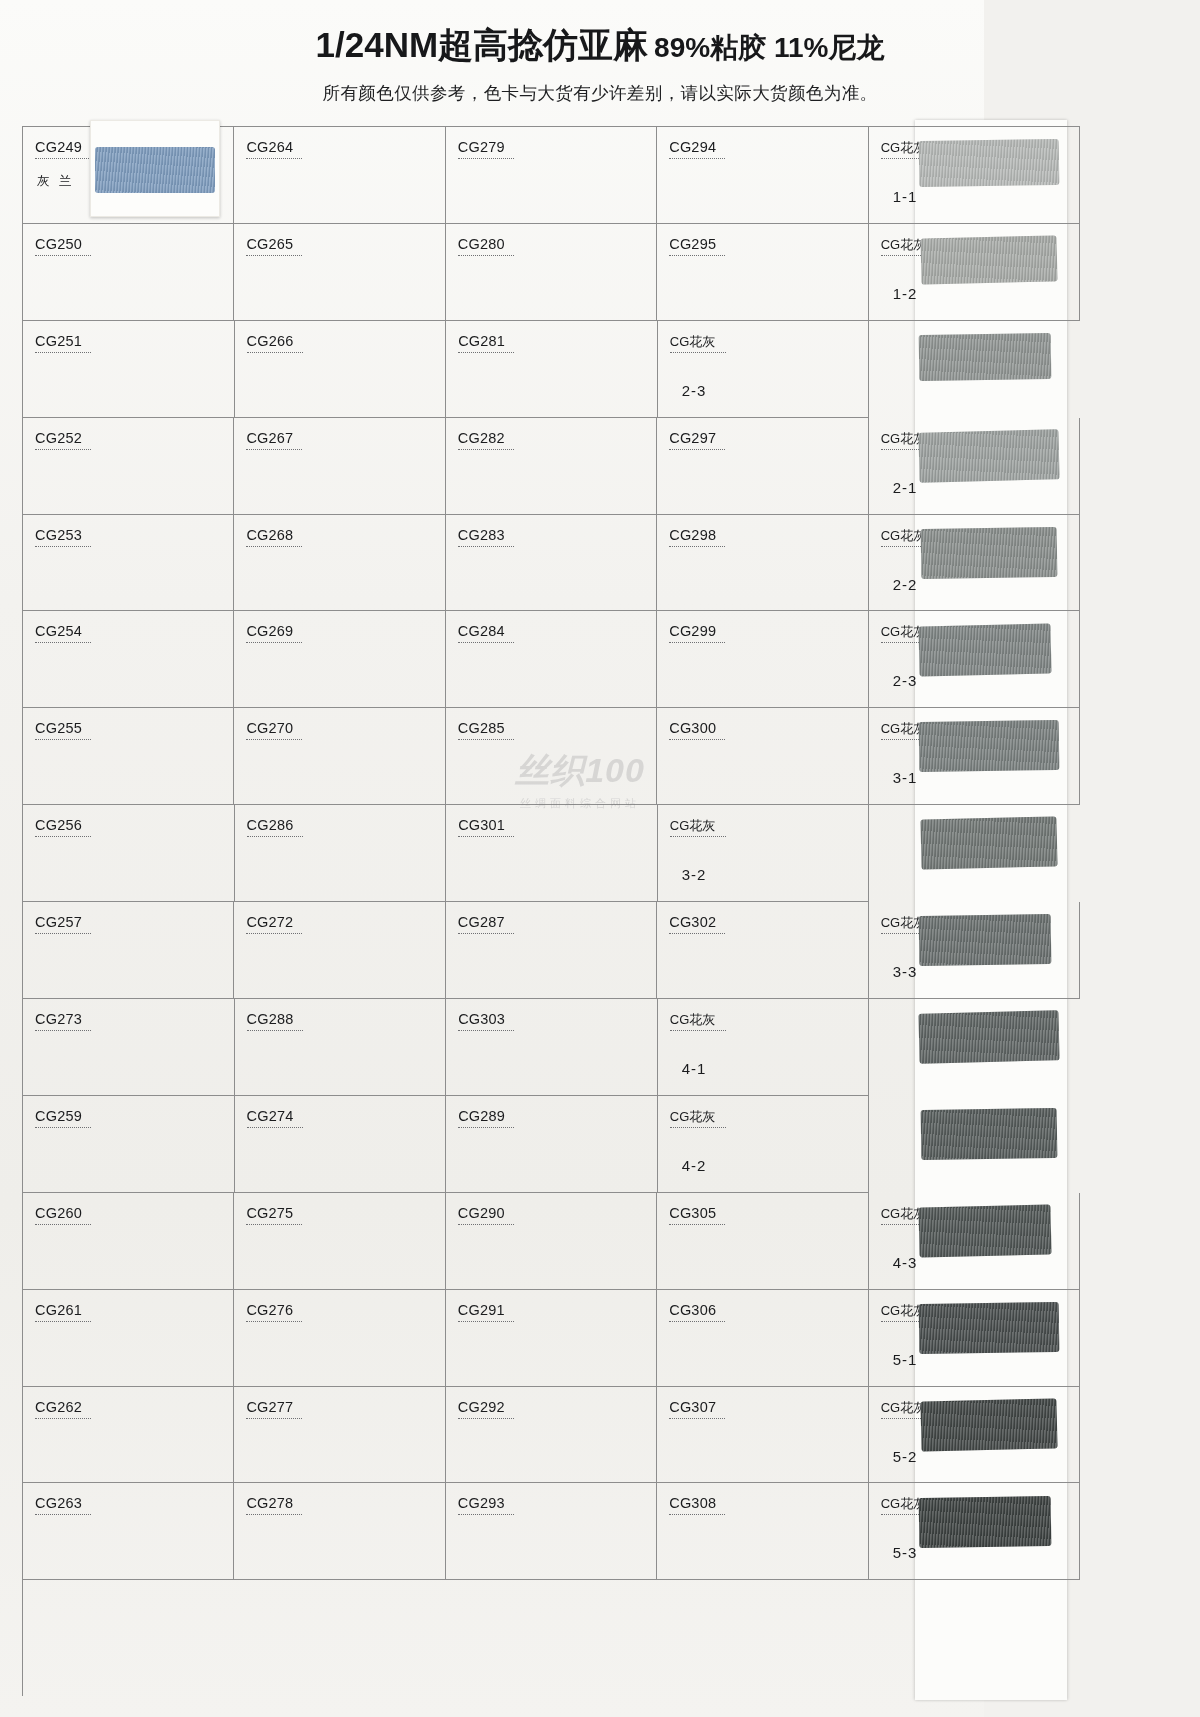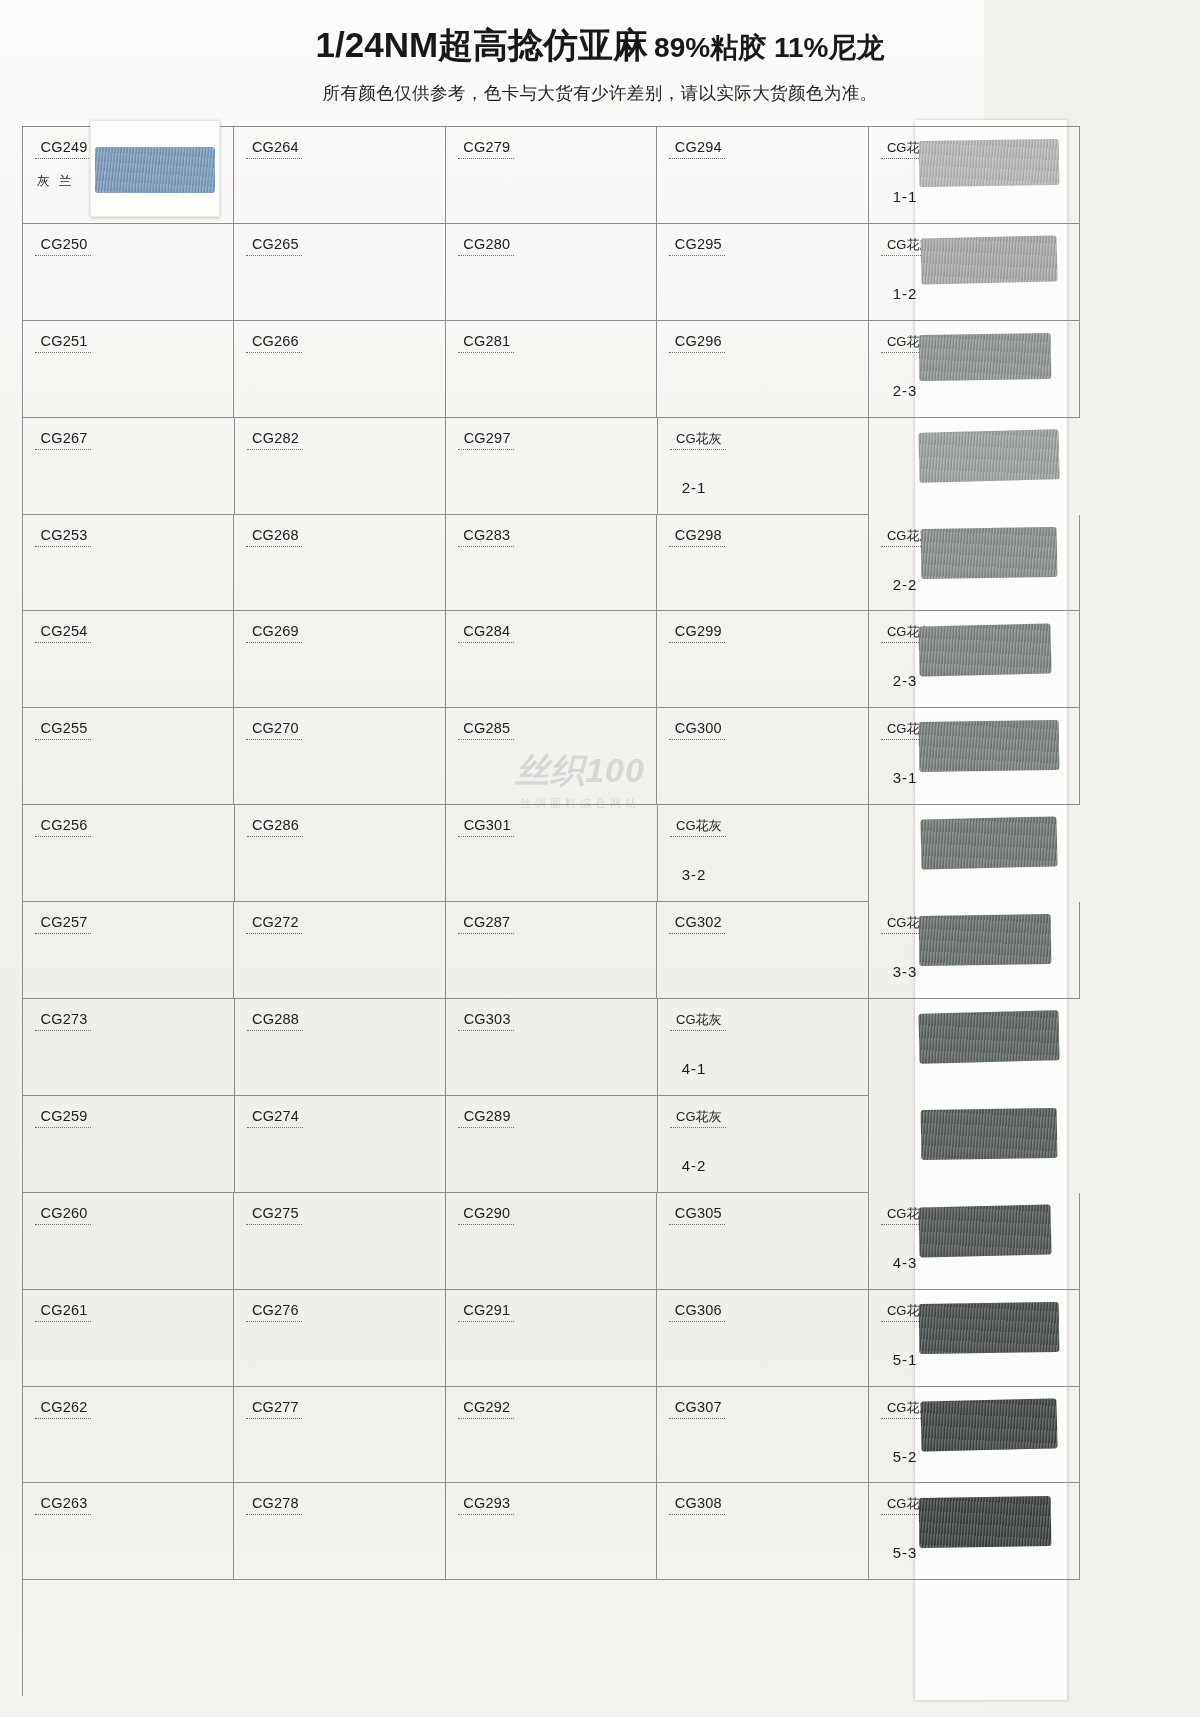"CG249" .sheet { text-align: center -> none }
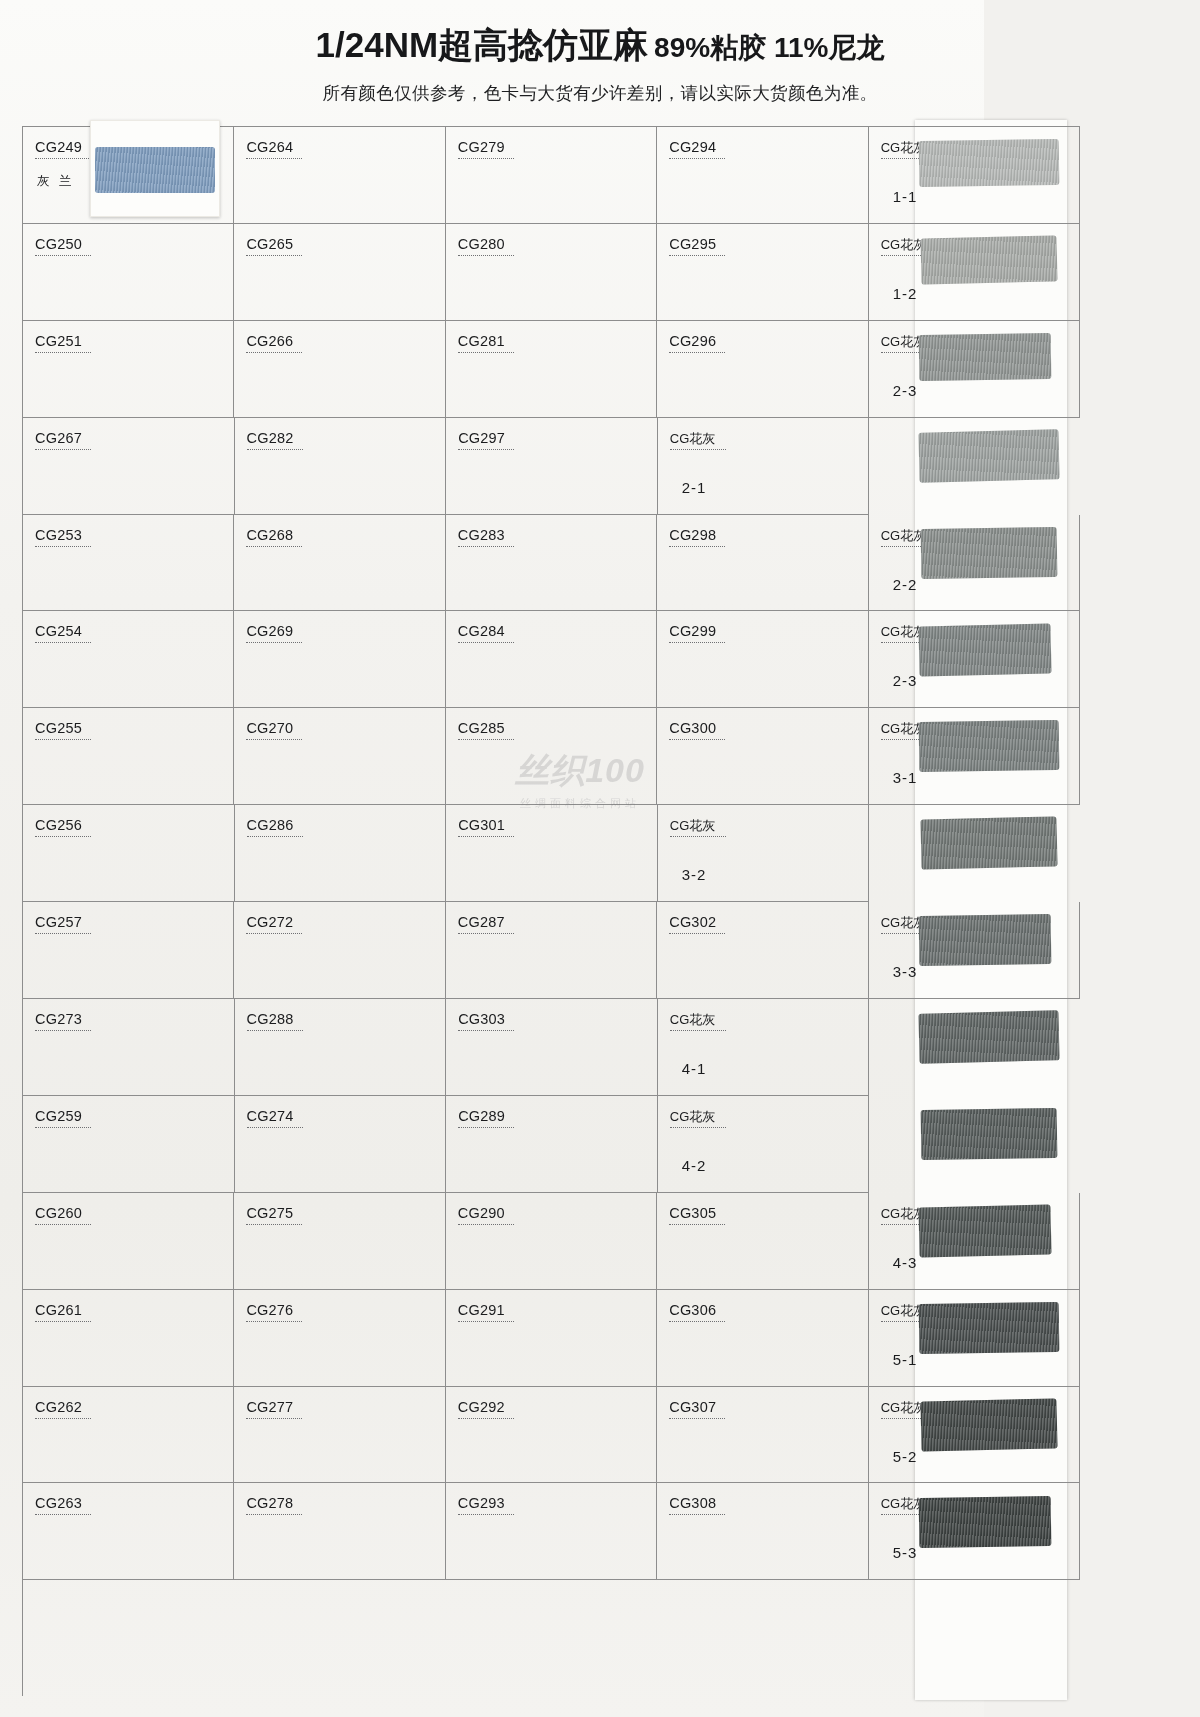"CG296" div.cell { html: <div> <div> <div>CG296</div> <div></div> </div> </div> -> none }
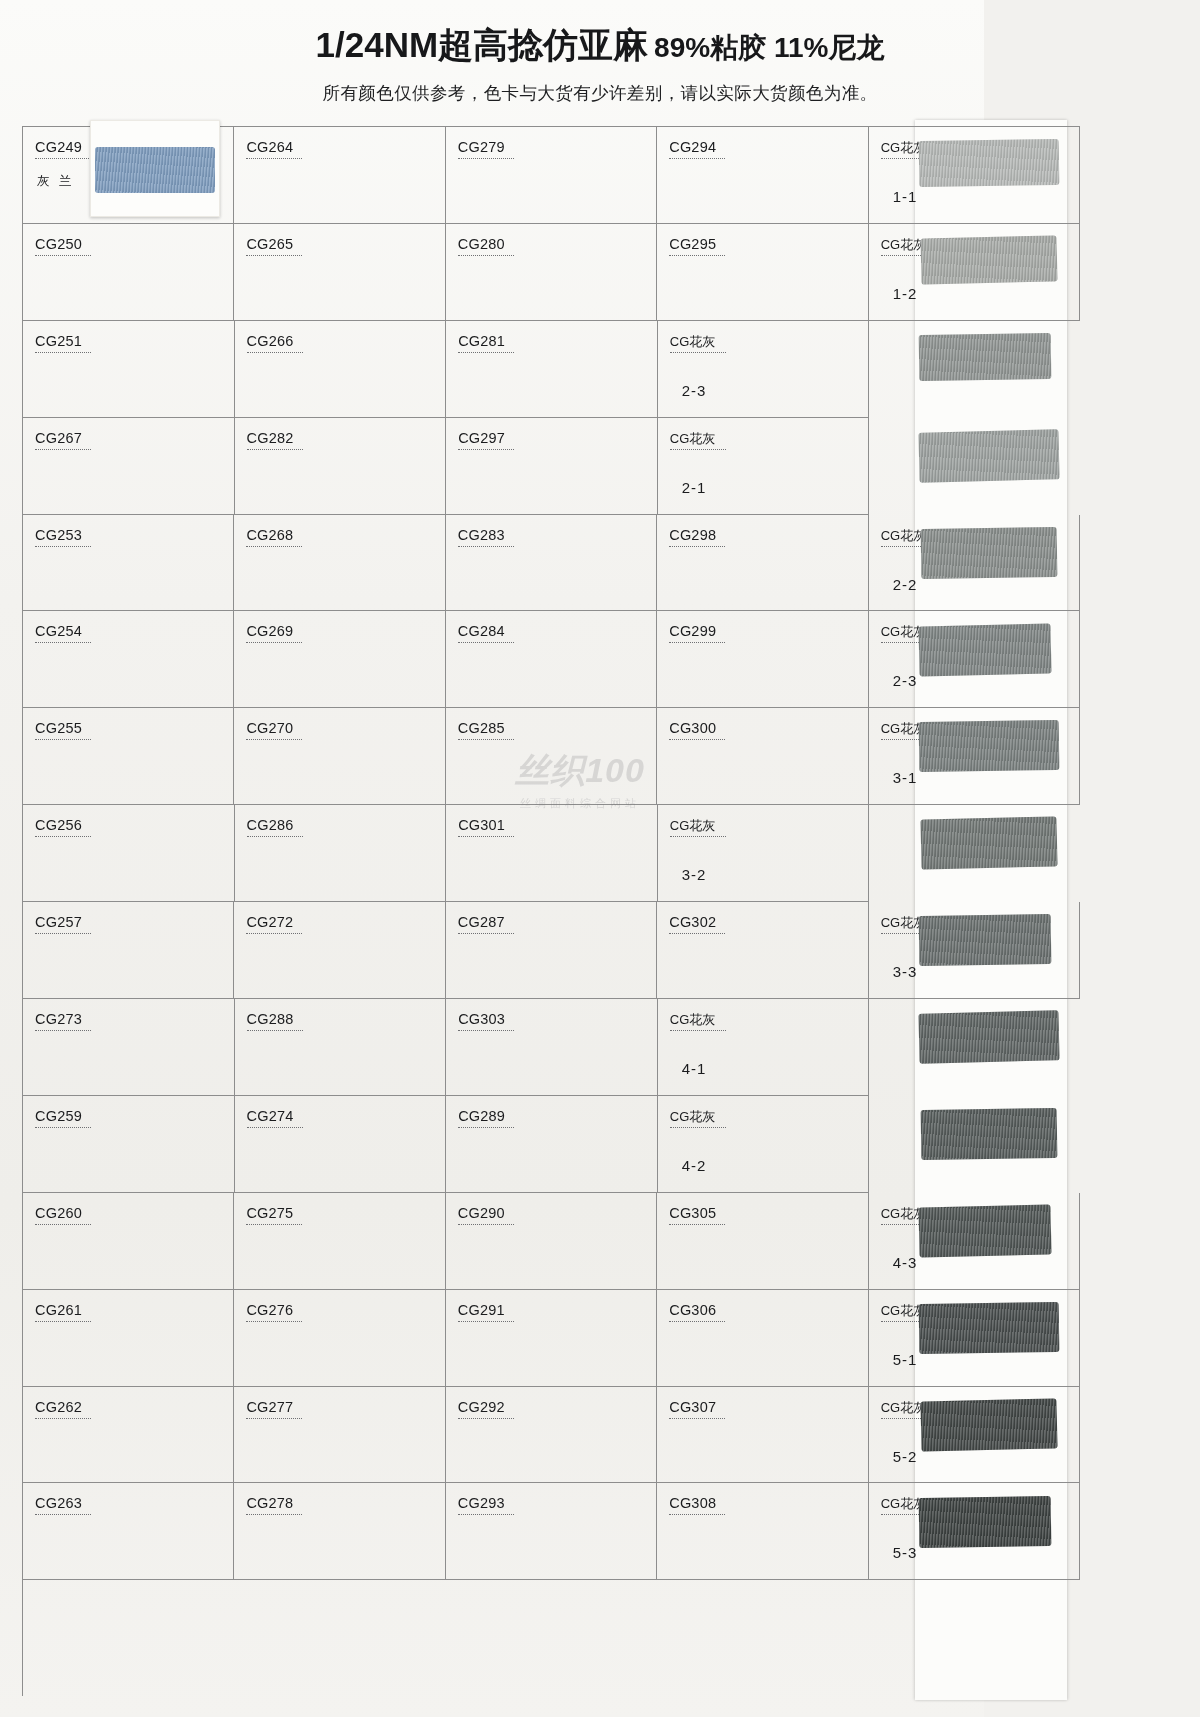"CG252" div.cell { html: none -> <div> <div> <div>CG252</div> <div></div> </div> </div> }
